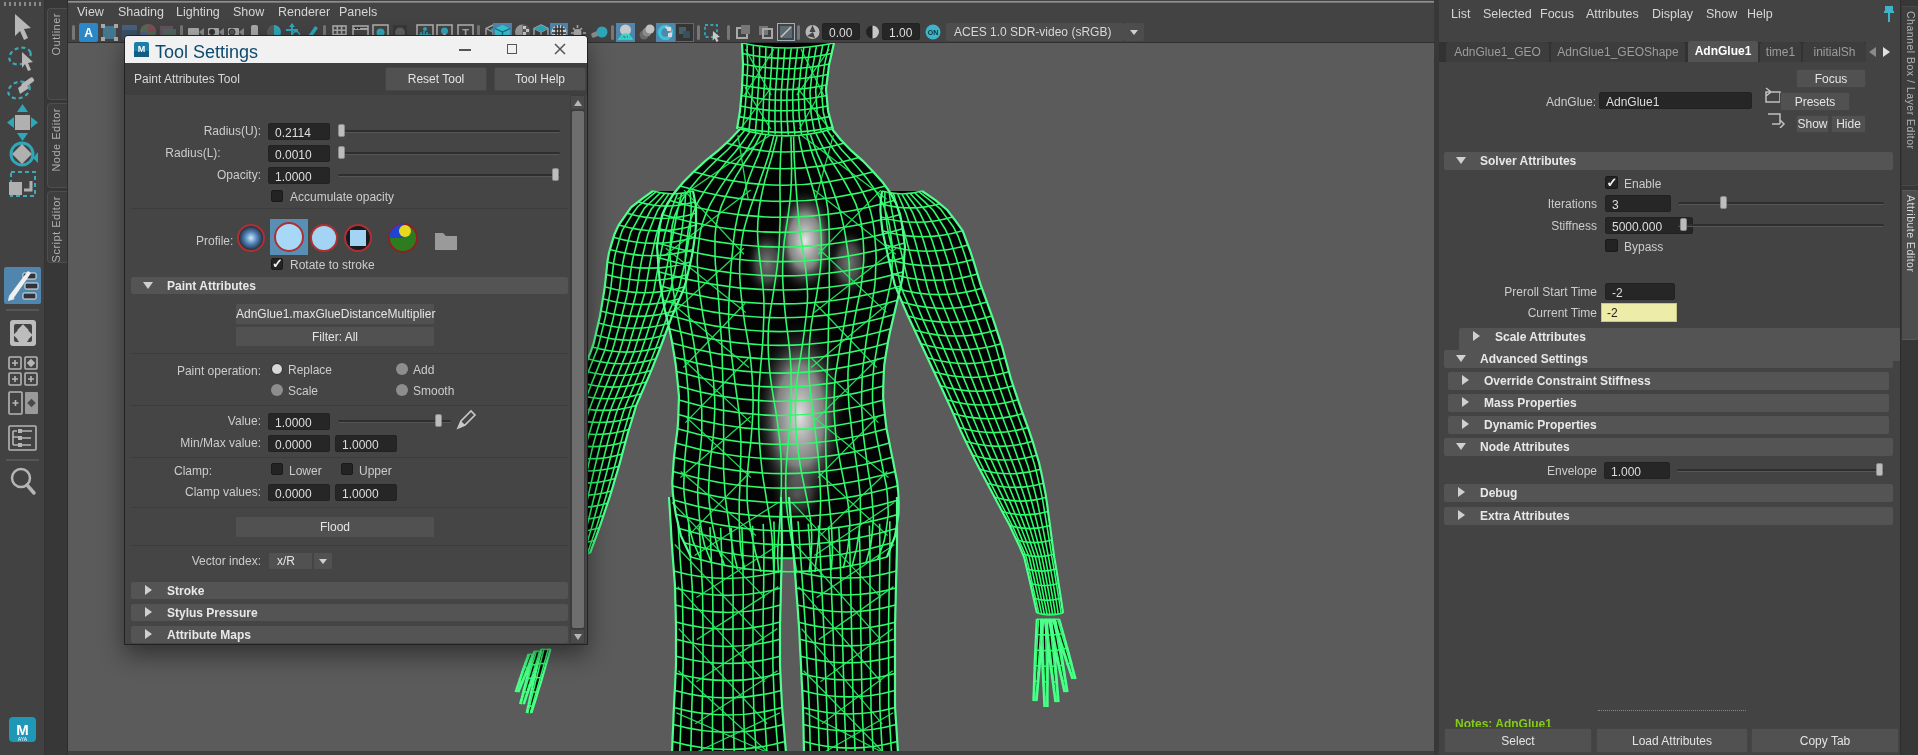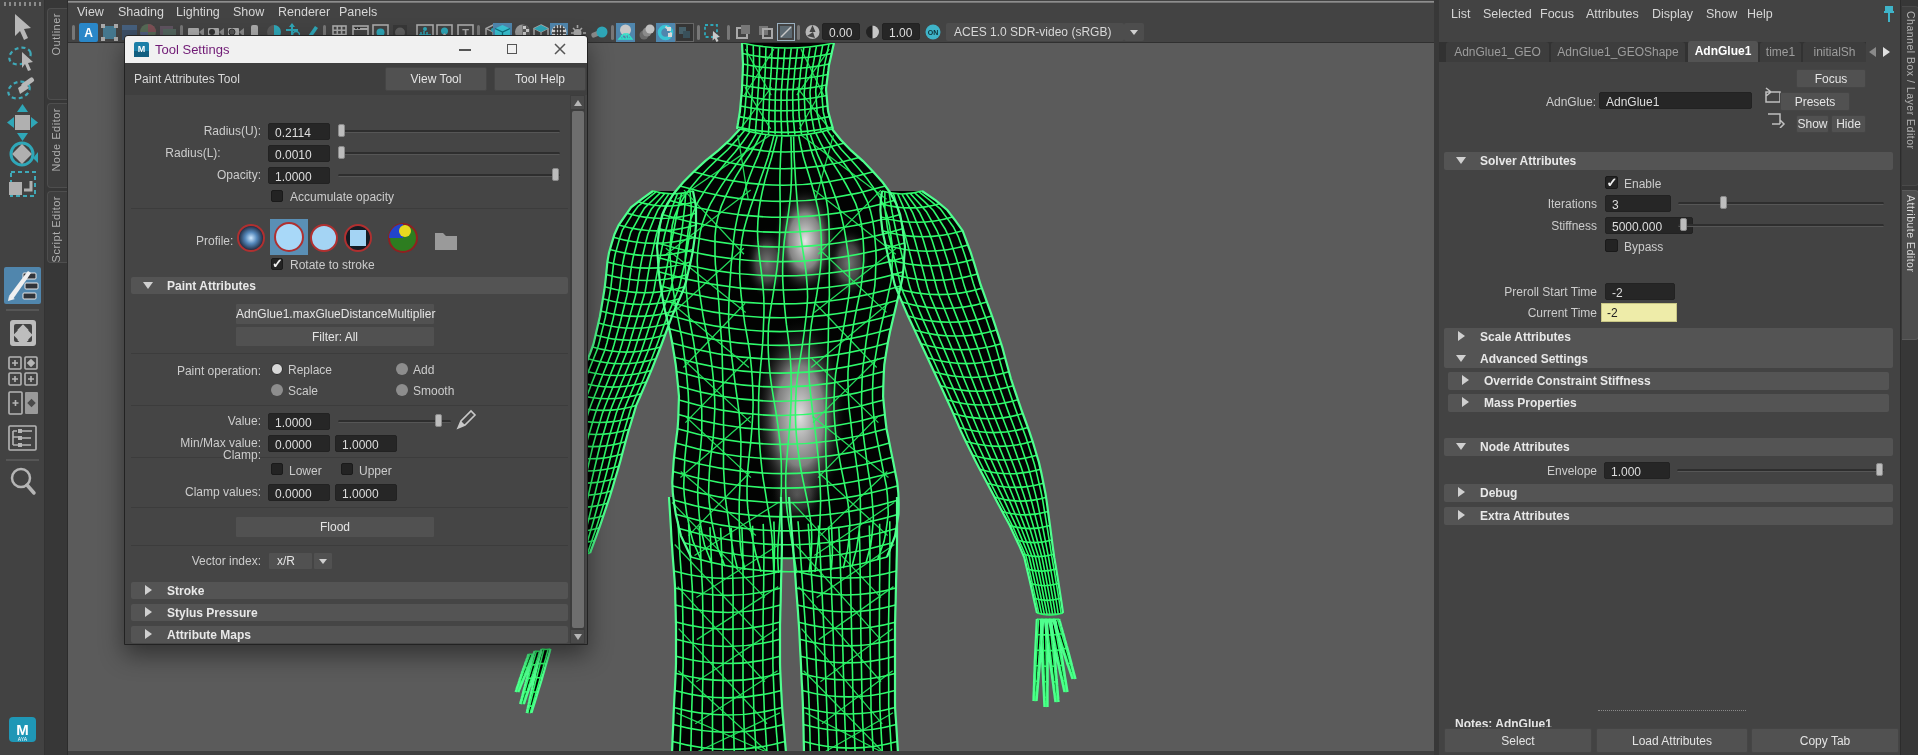"Tool Settings" span.a { color: #701a75 -> #0c4a6e; font-size: 13px -> 18px }
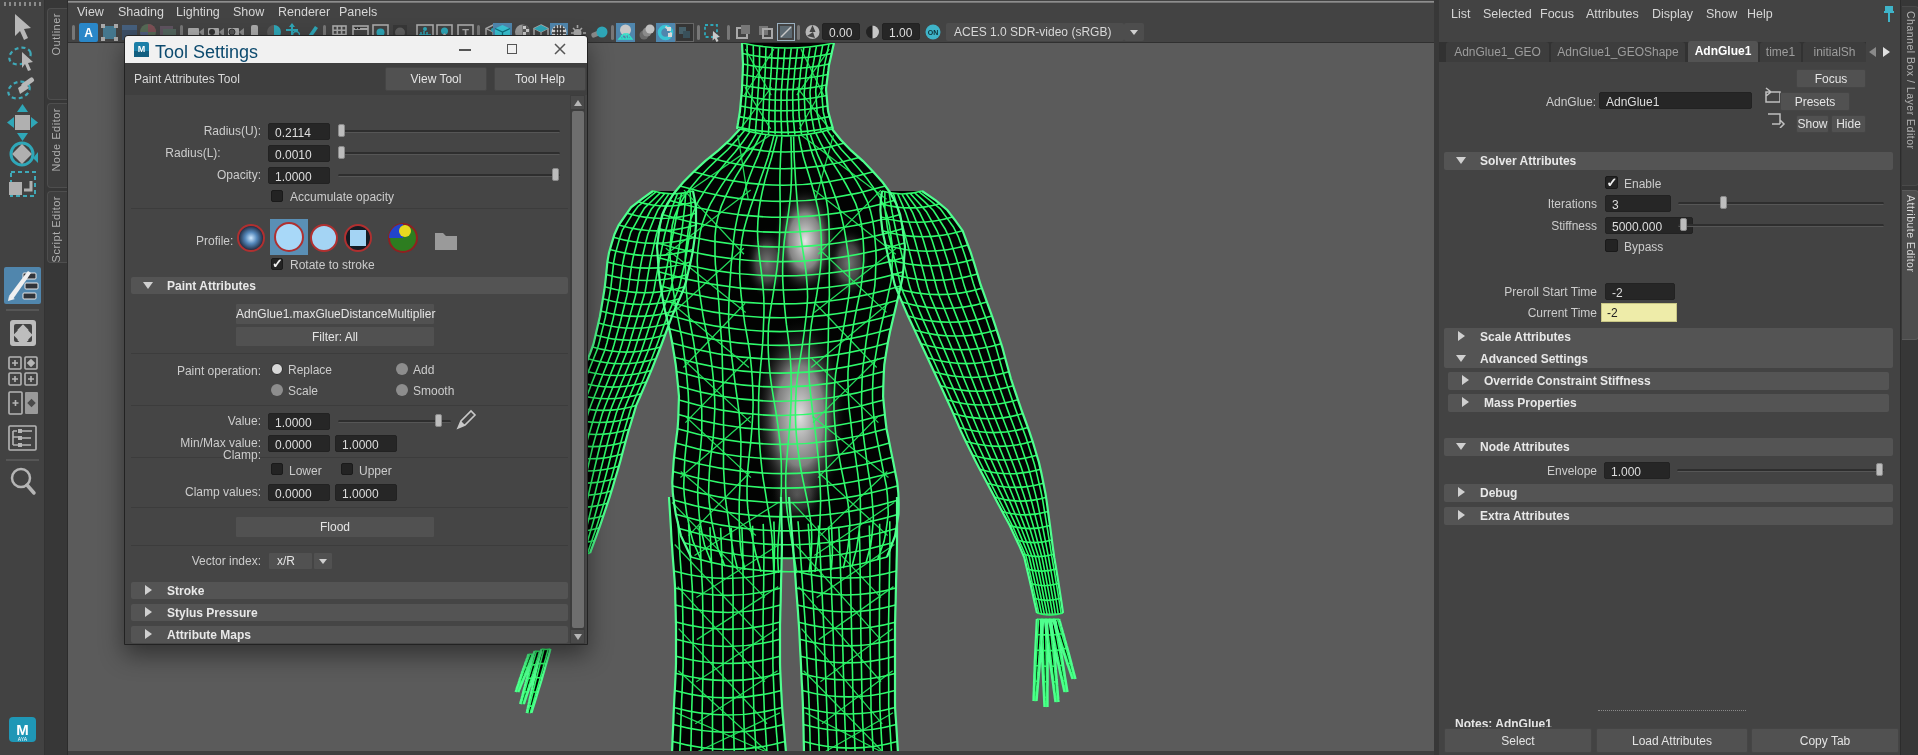"View Tool" div.btn { text: View -> Reset }
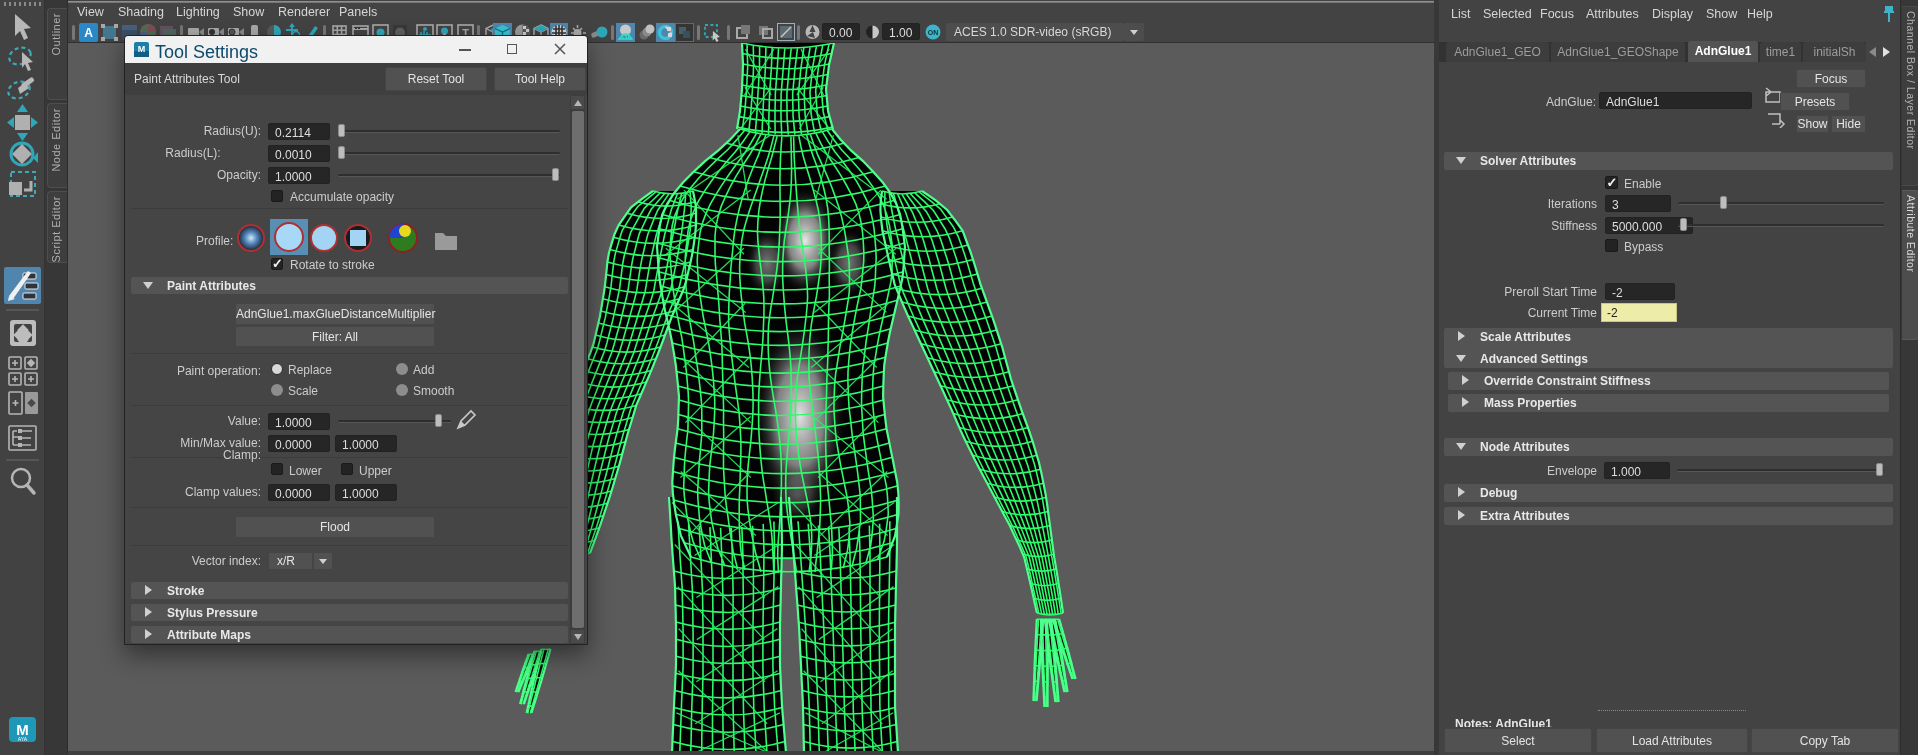"Scale Attributes" div.hdr { left: 5px -> 20px }
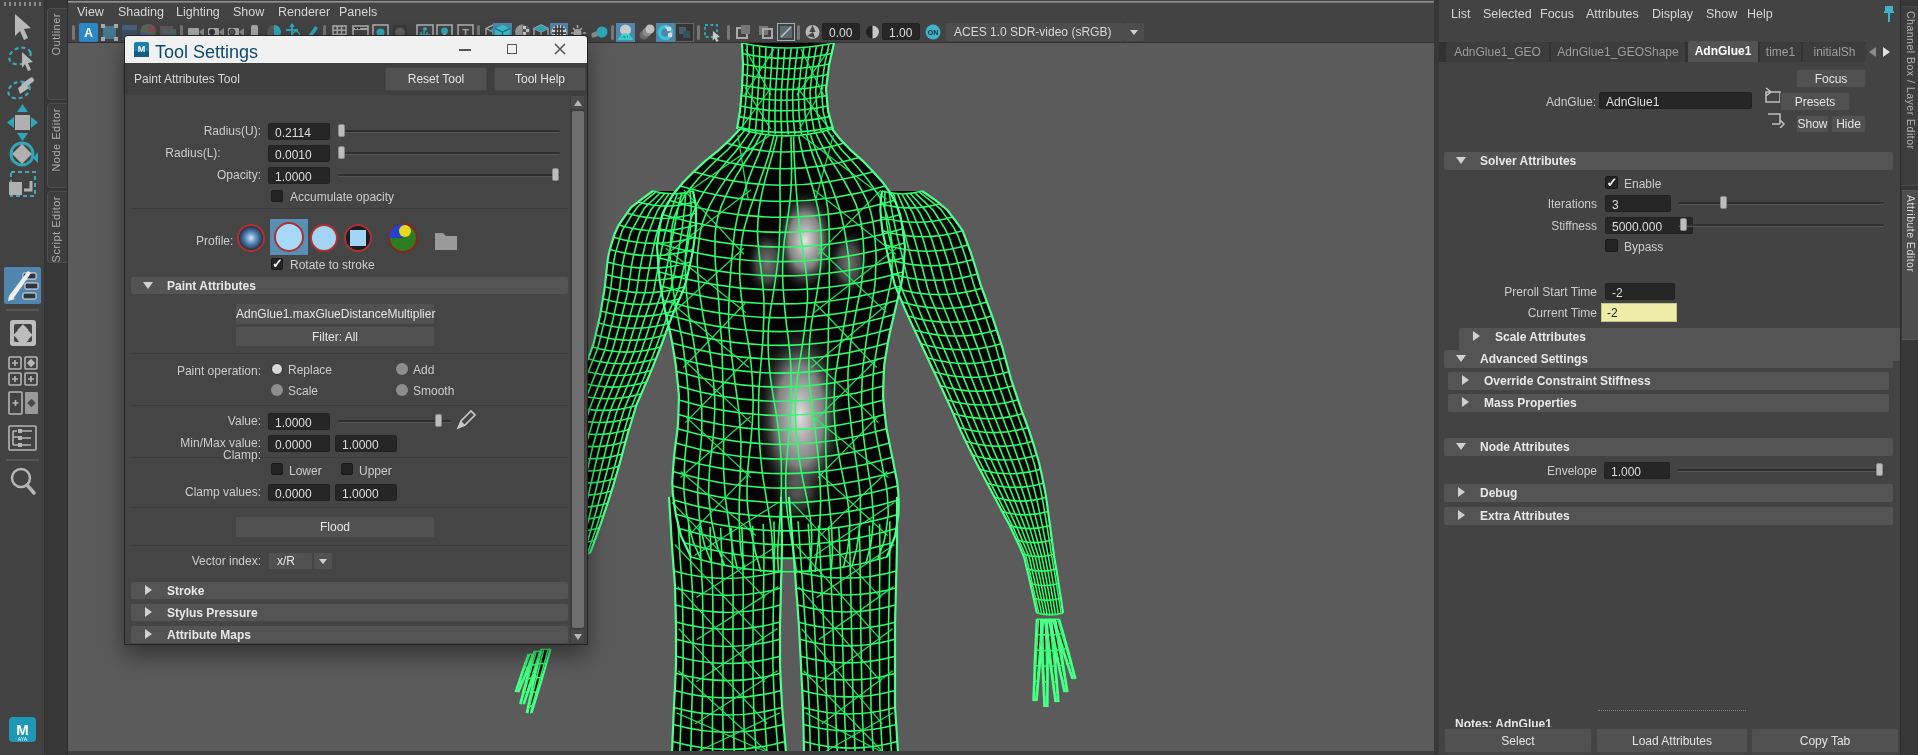"Dynamic Properties" div.hdr { html: none -> <div> <div></div> <span>Dynamic Properties</span> </div> }
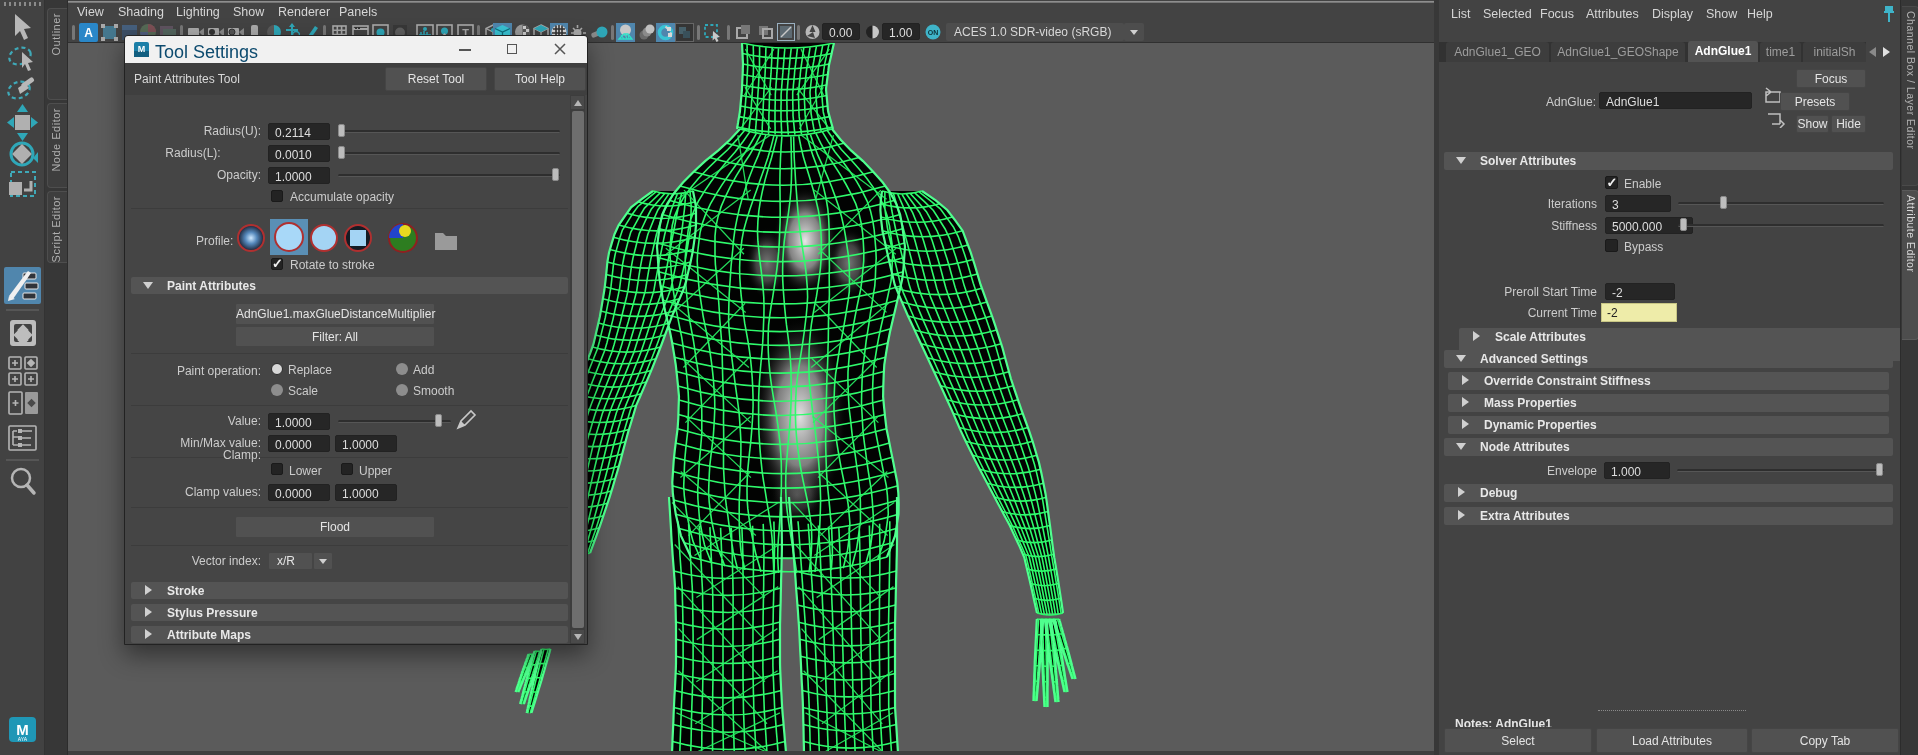"Clamp:" div.lbl { text-align: right -> center; top: 353px -> 369px }
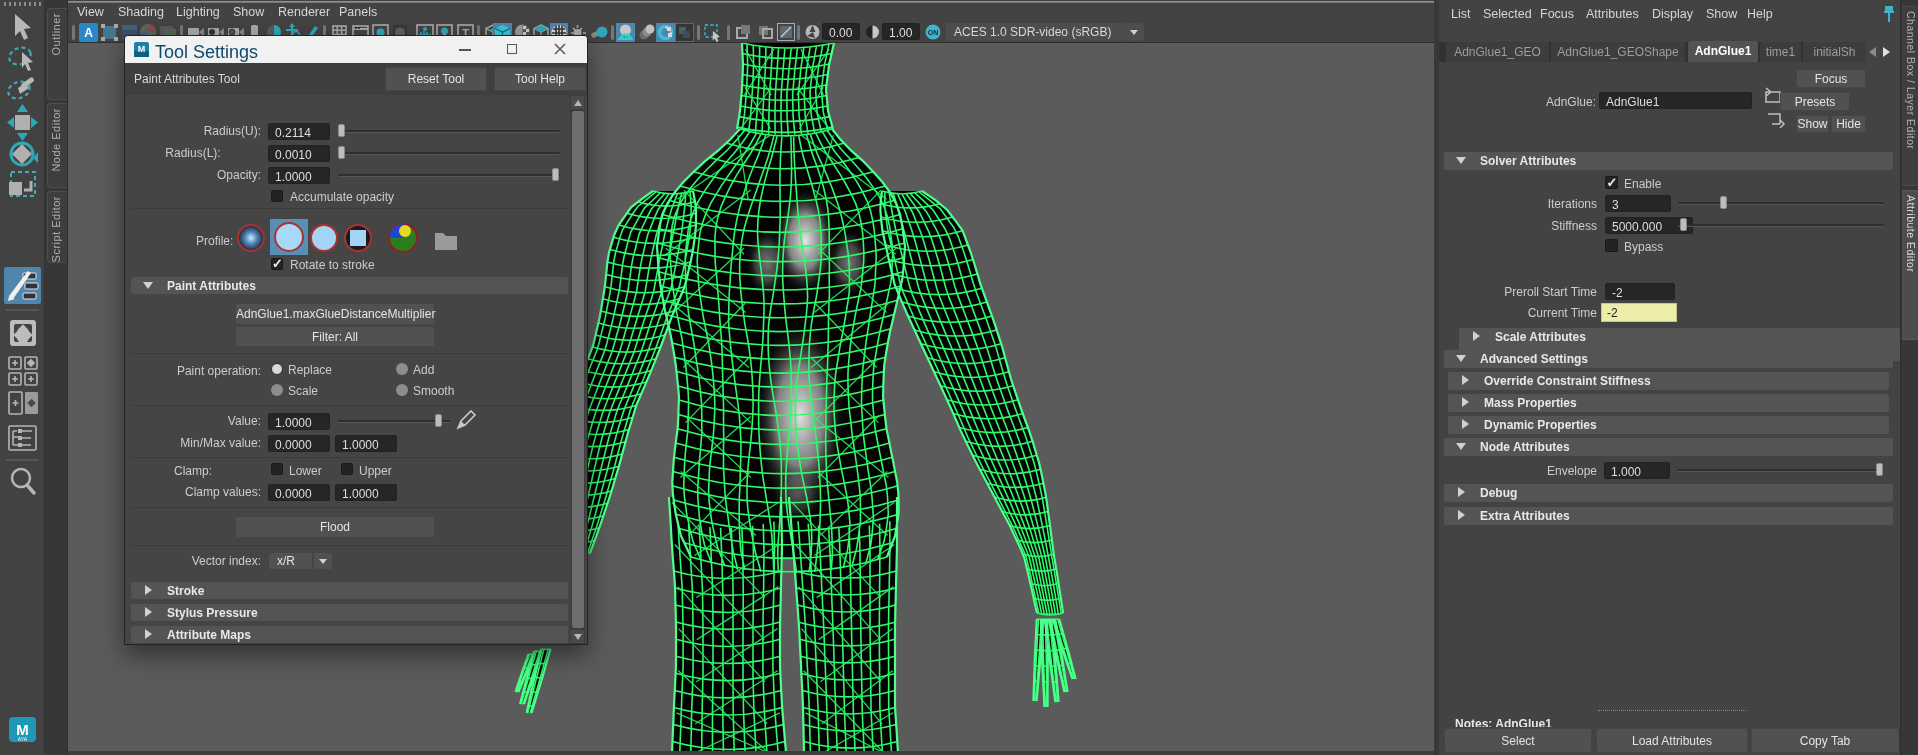"Notes: AdnGlue1" div.a { color: #e5e5e5 -> #84cc16 }
